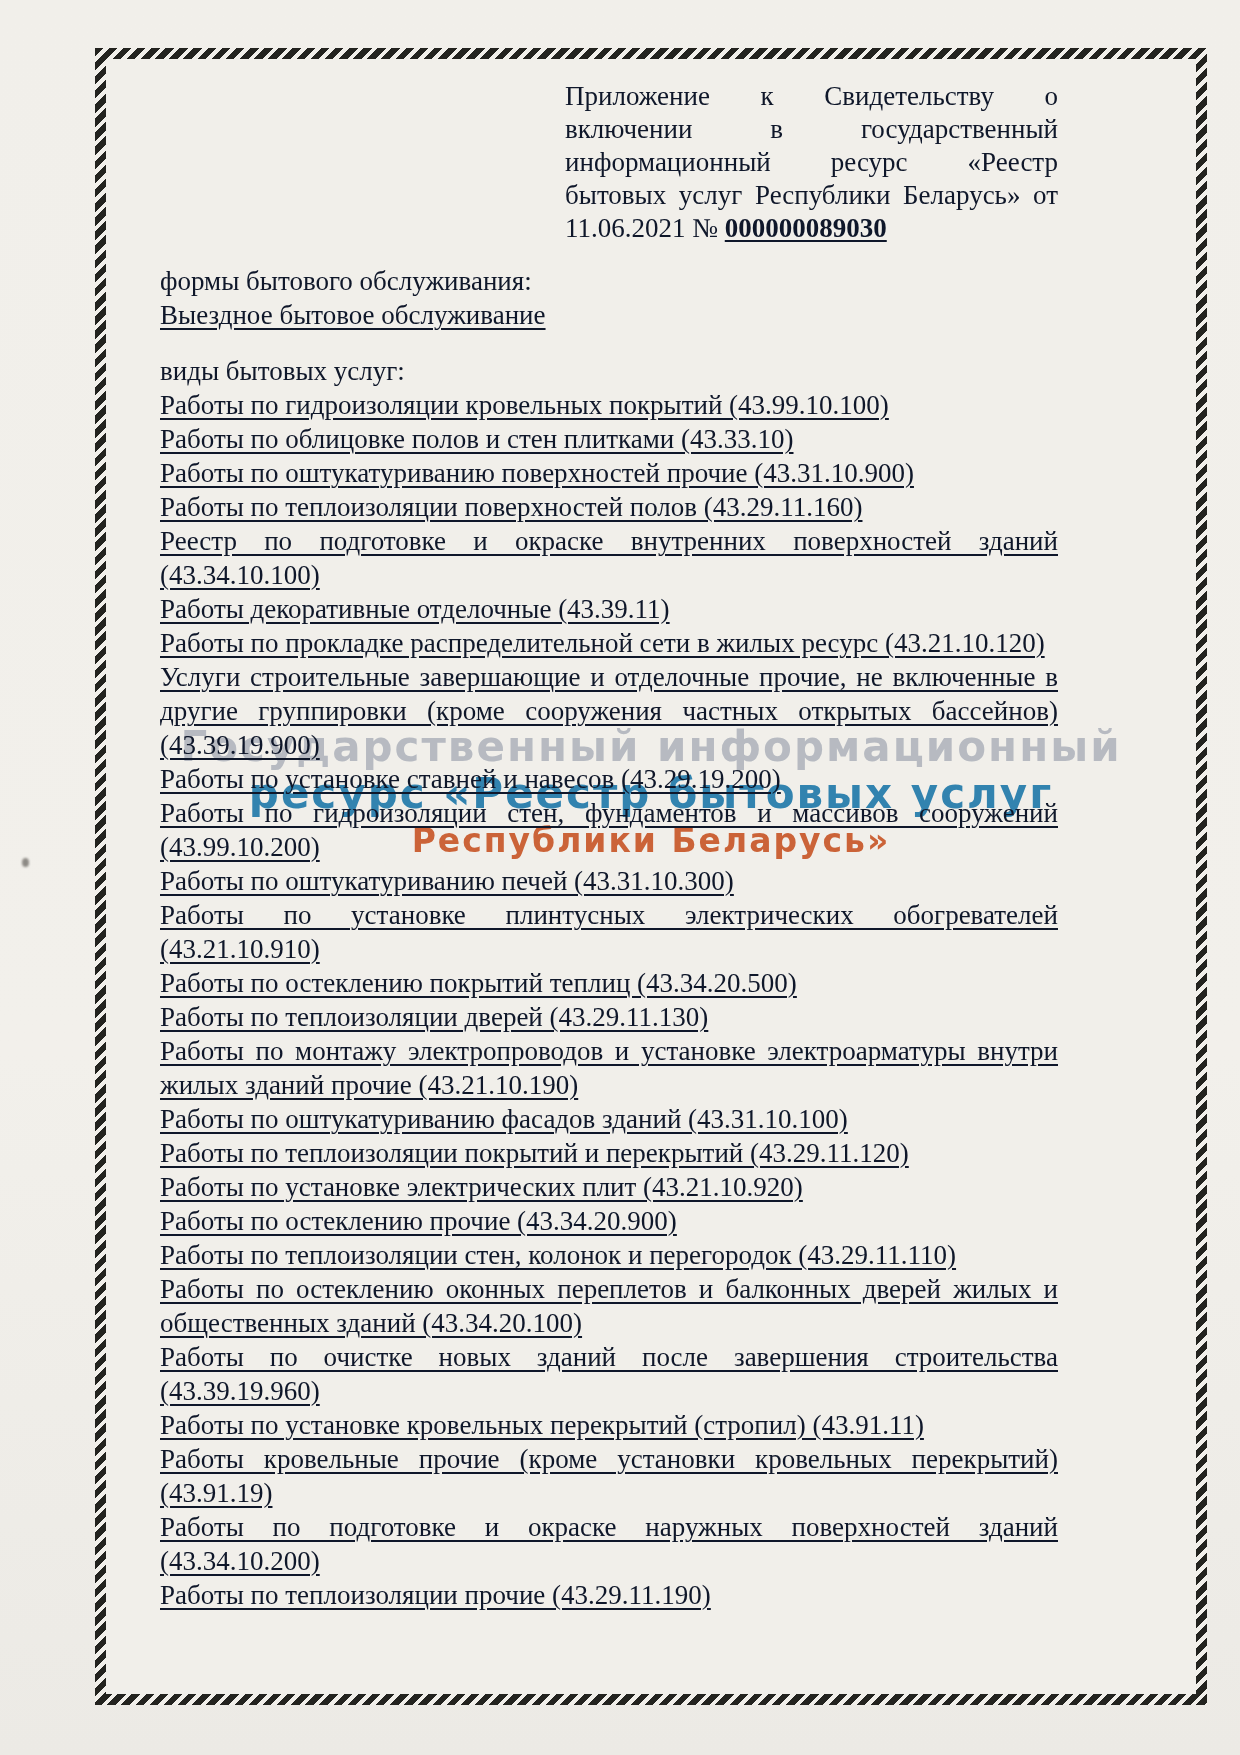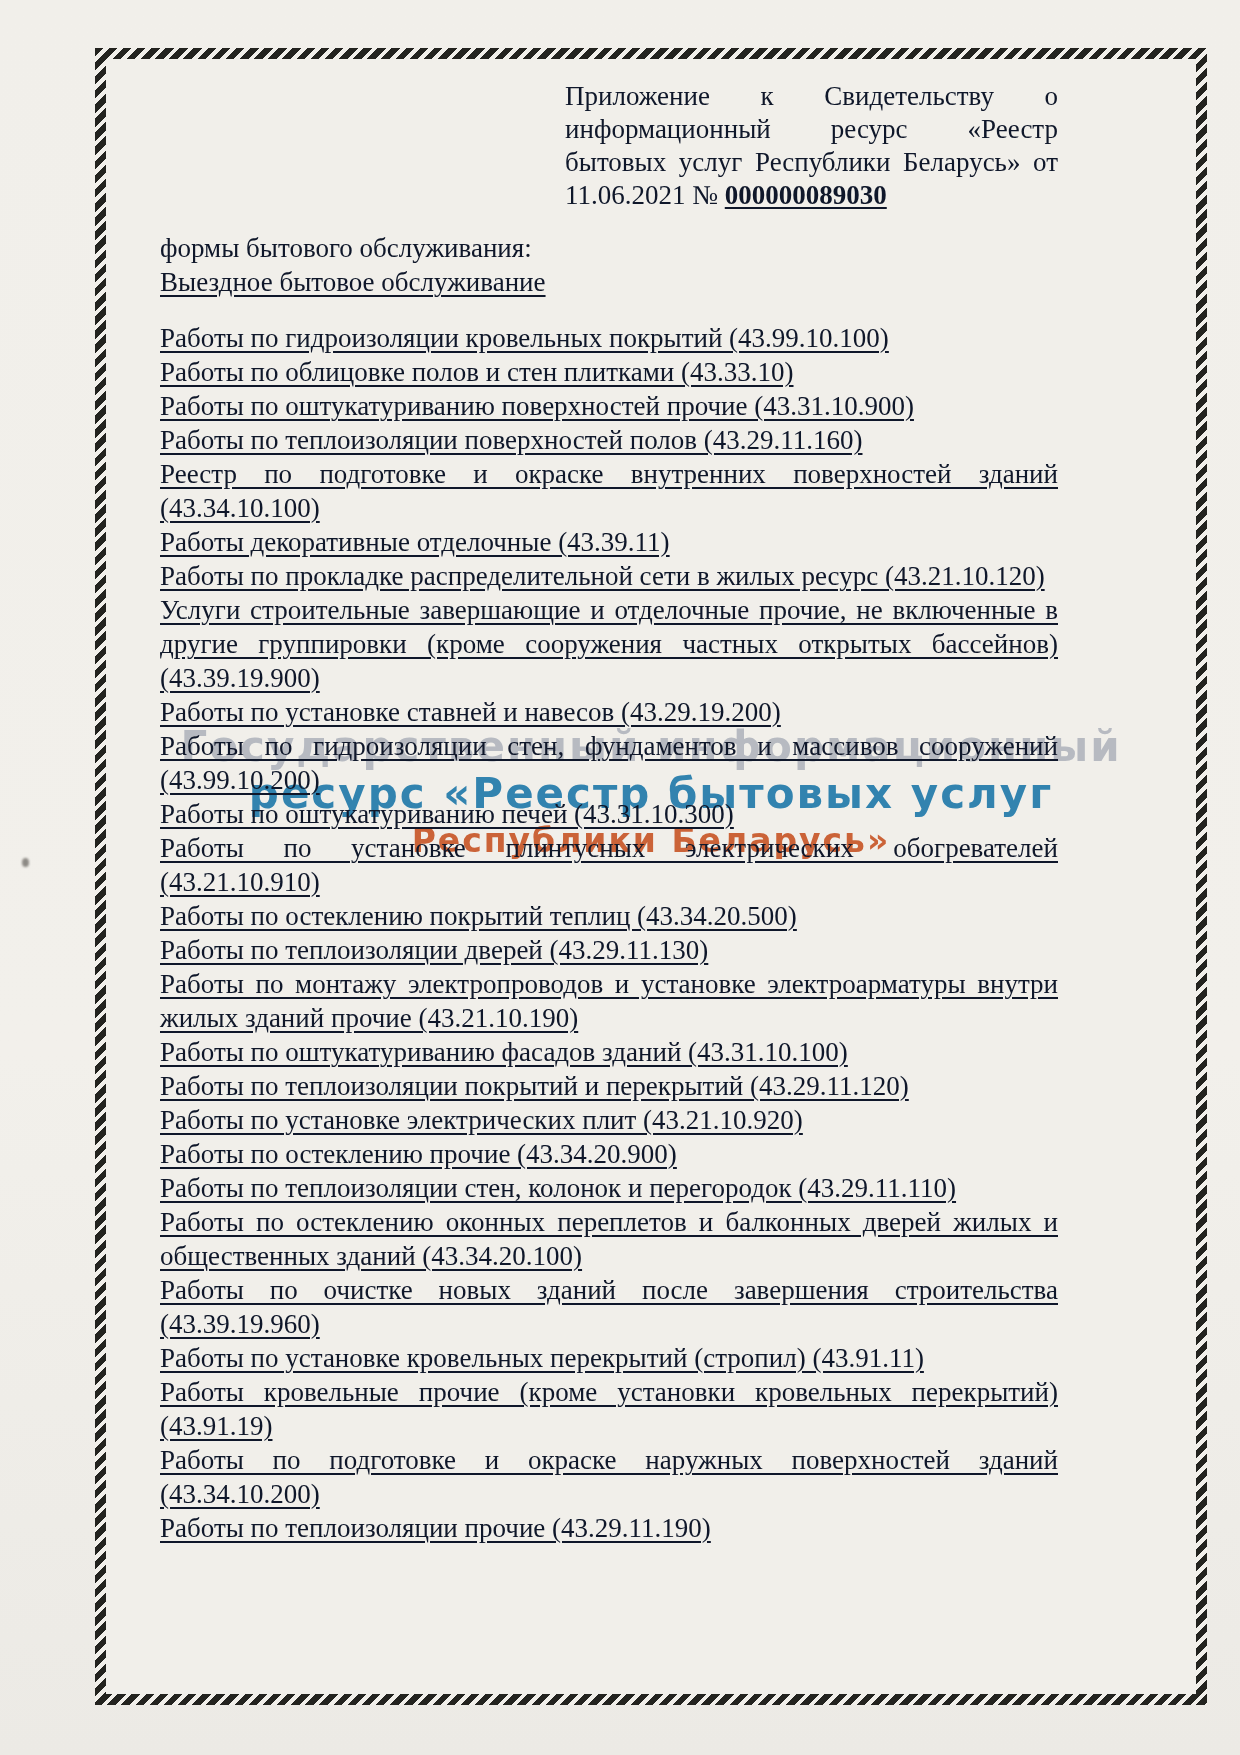"включении в государственный" div.hline { html: none -> <div>включении в государственный</div> }
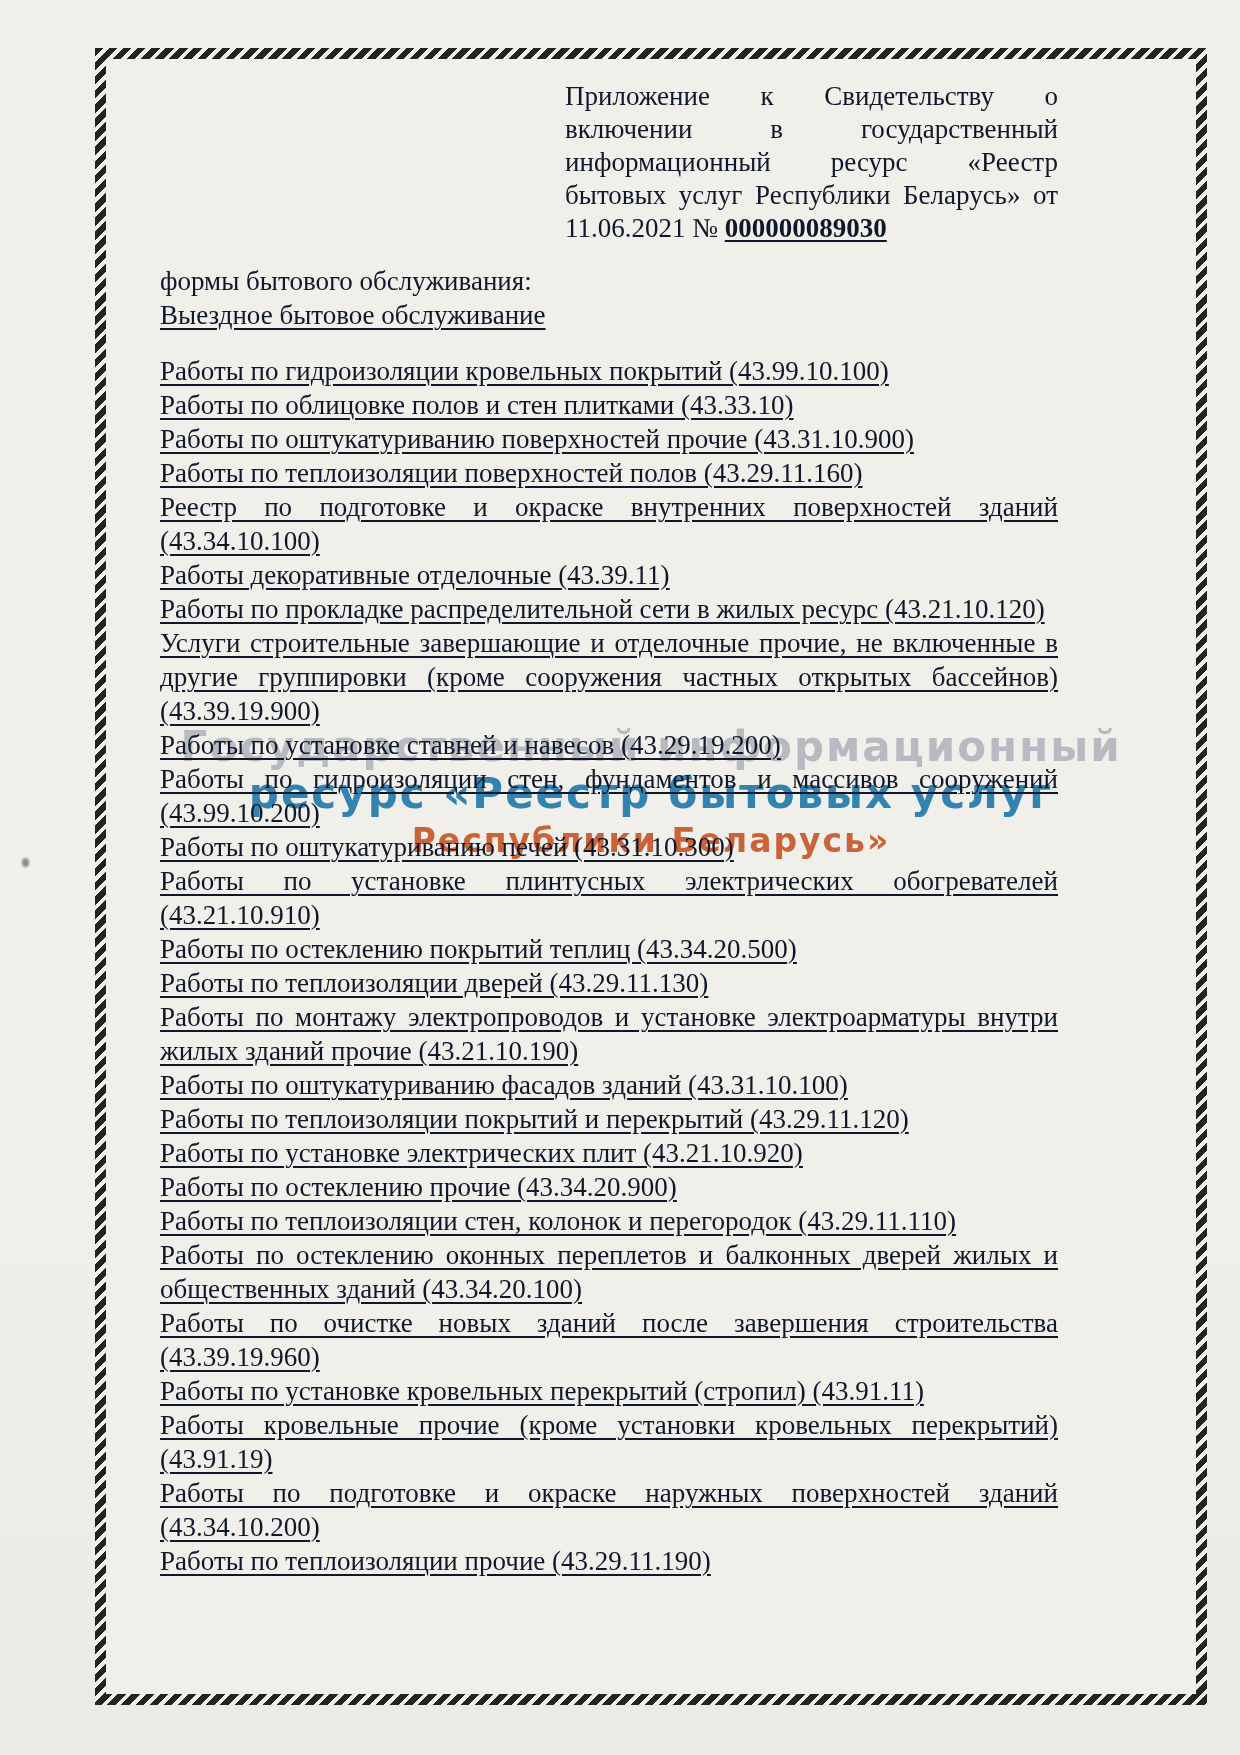"виды бытовых услуг:" div { html: none -> <div>виды бытовых услуг:</div> }
